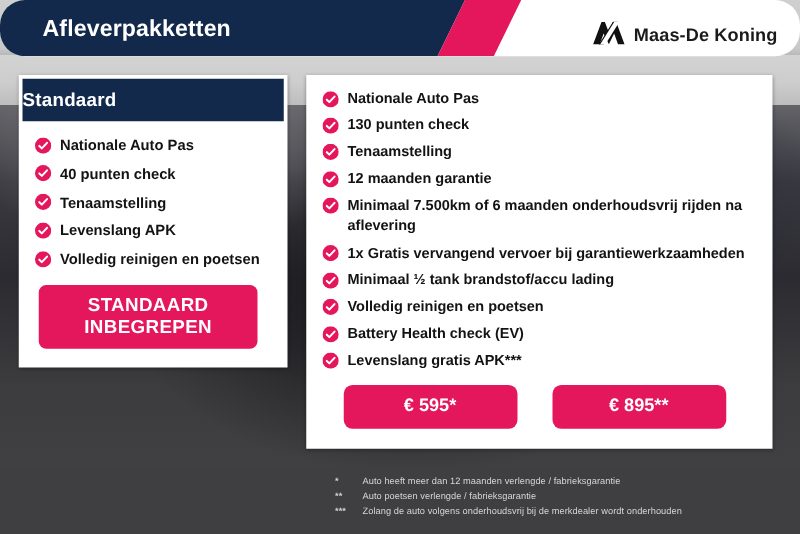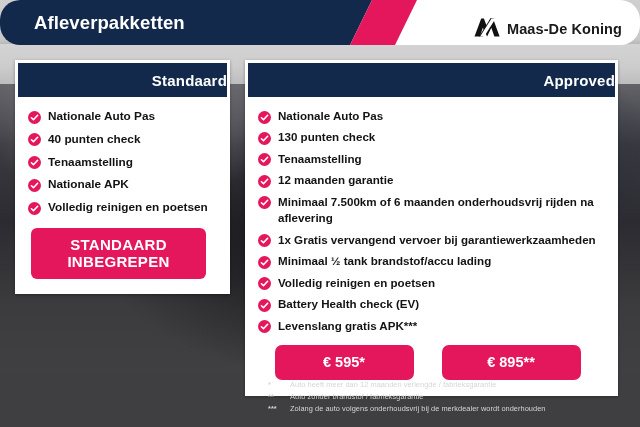"Standaard" .panel-head { justify-content: flex-end -> flex-start }
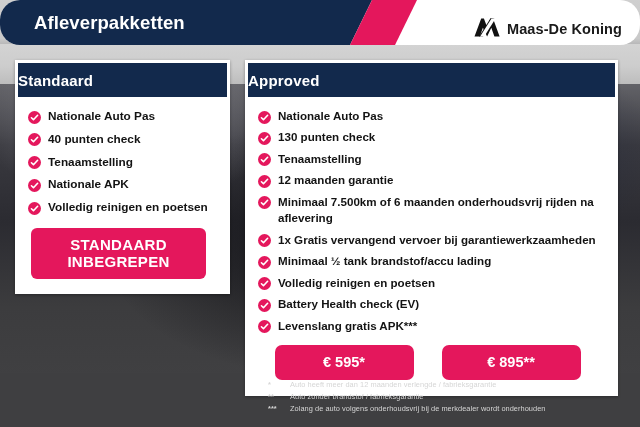"Approved" div.panel-head { html: <div> <span>Approved</span> </div> -> none }
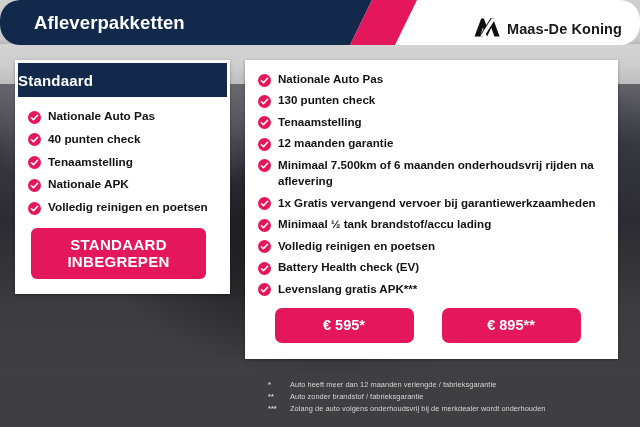"Nationale APK" span.feature-label { text: Nationale -> Levenslang }
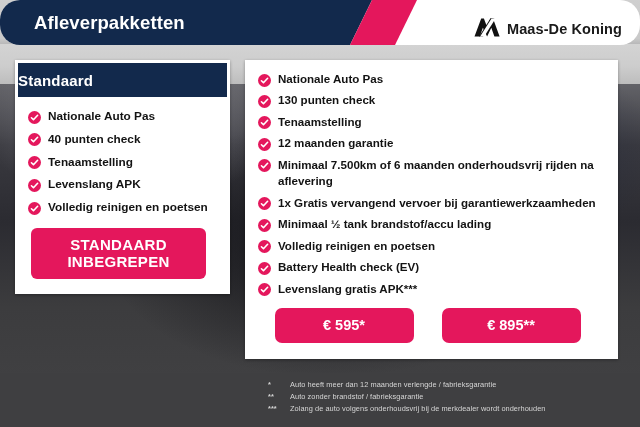"Auto zonder brandstof / fabrieksgarantie" span.footnote-text { text: zonder brandstof -> poetsen verlengde }
